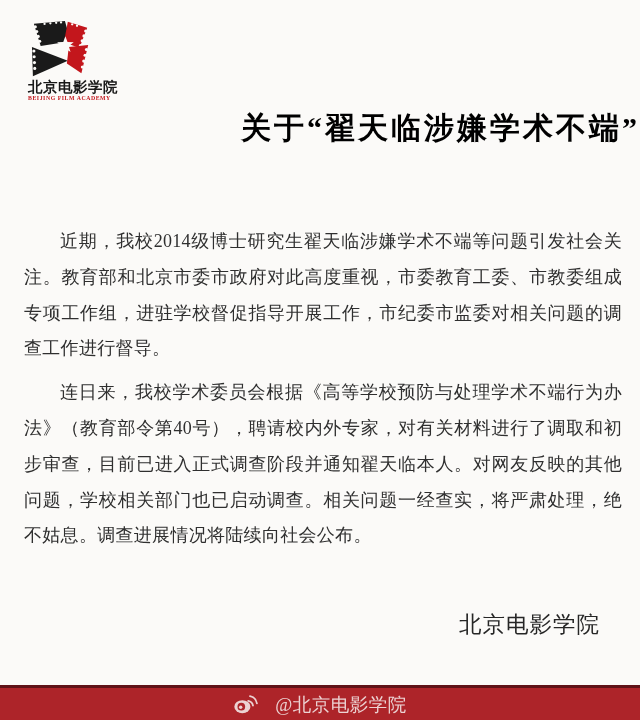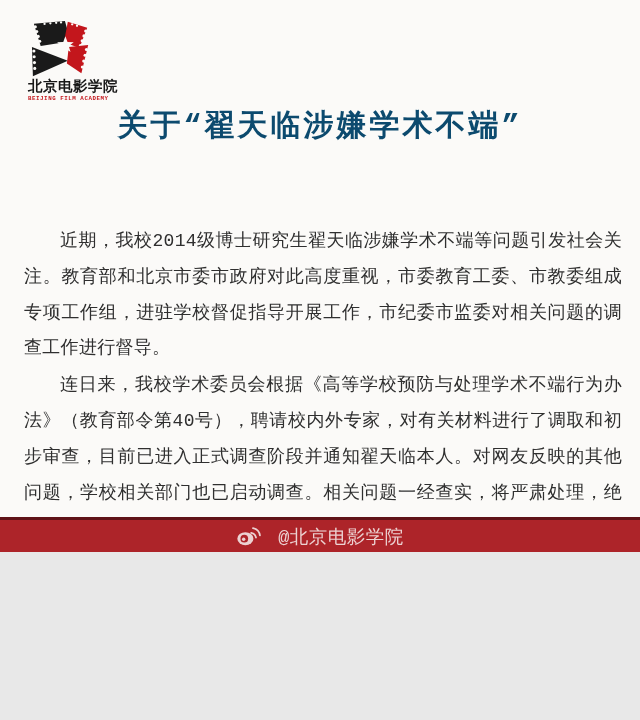"北京电影学院" .page { font-family: Liberation Mono, monospace -> Liberation Serif, serif; height: 552px -> 720px }
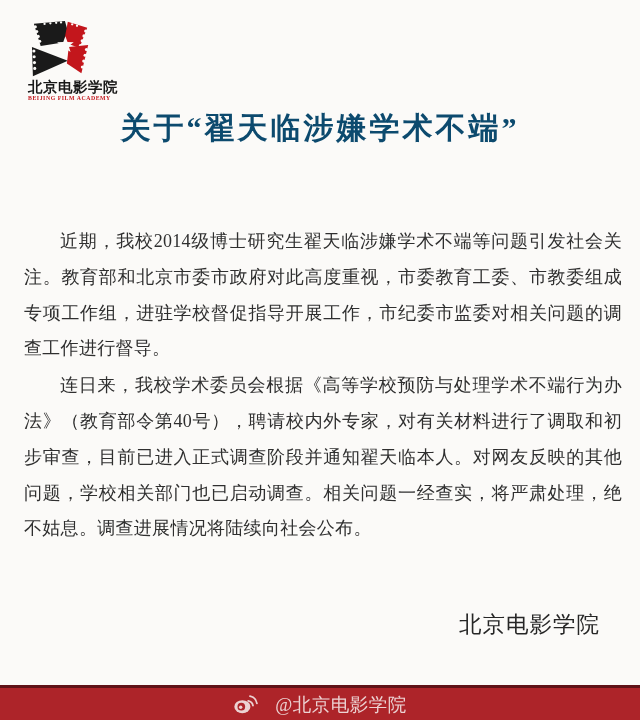"关于“翟天临涉嫌学术不端”" .title { color: #0c4a6e -> #000000; text-align: center -> right }
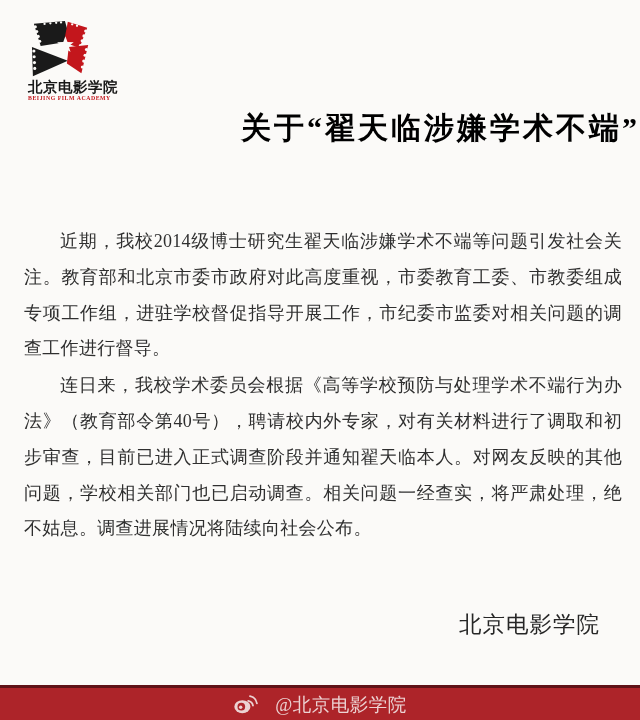"连日来，我校学术委员会根据《高等学校预防与处理学术不端行为办法》（教育部令第40" .bodytext p + p { margin-top: 1px -> 8px }
